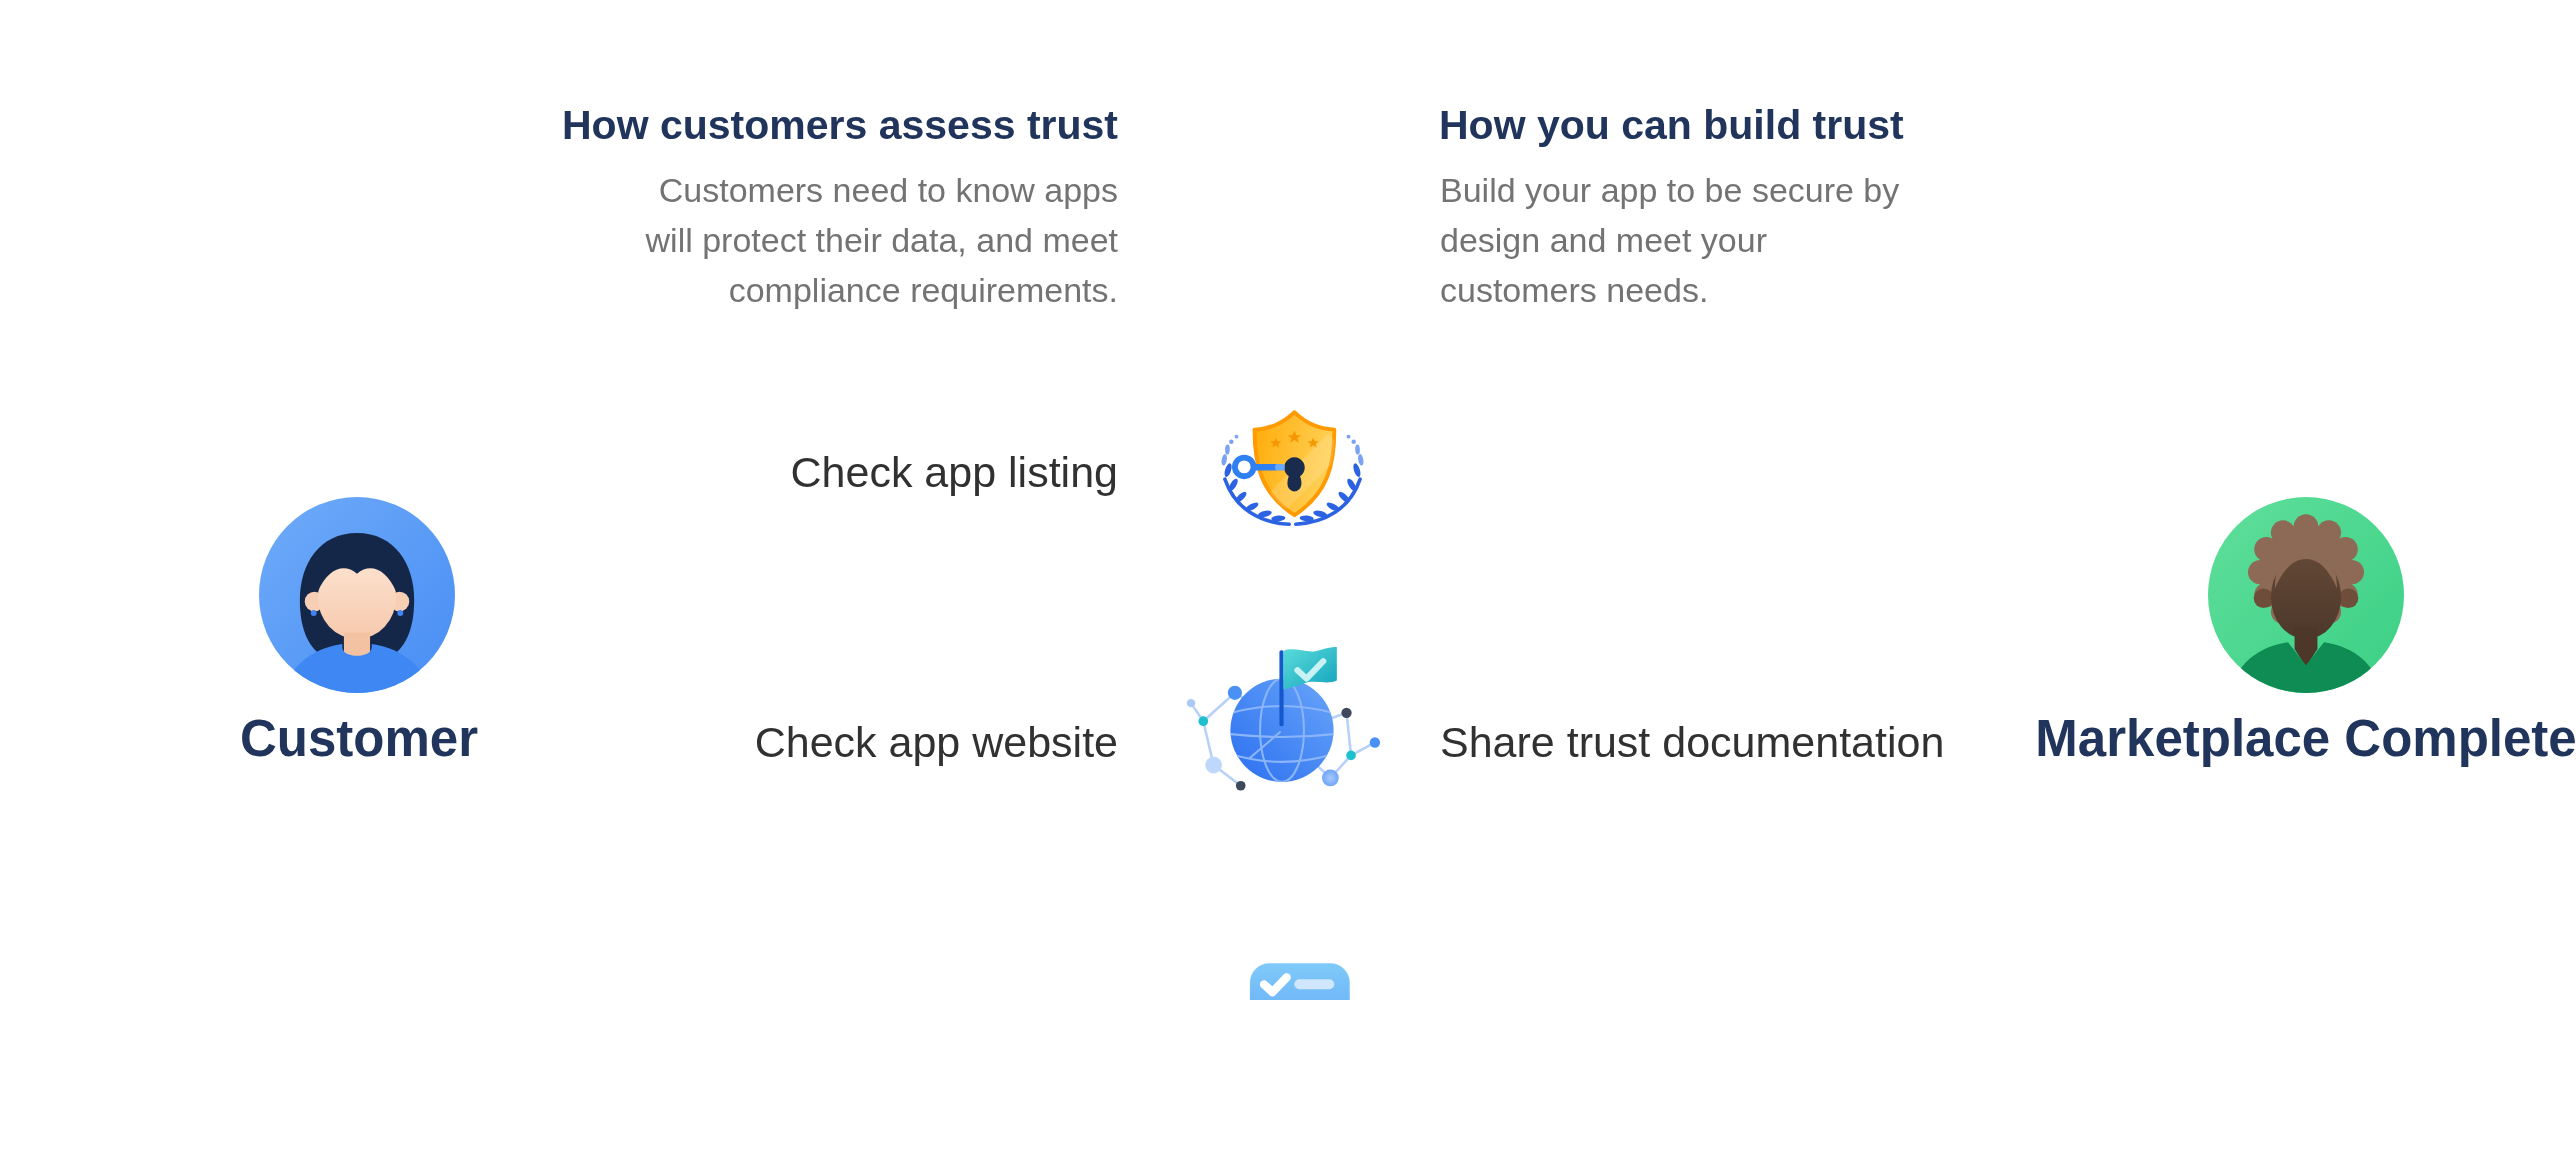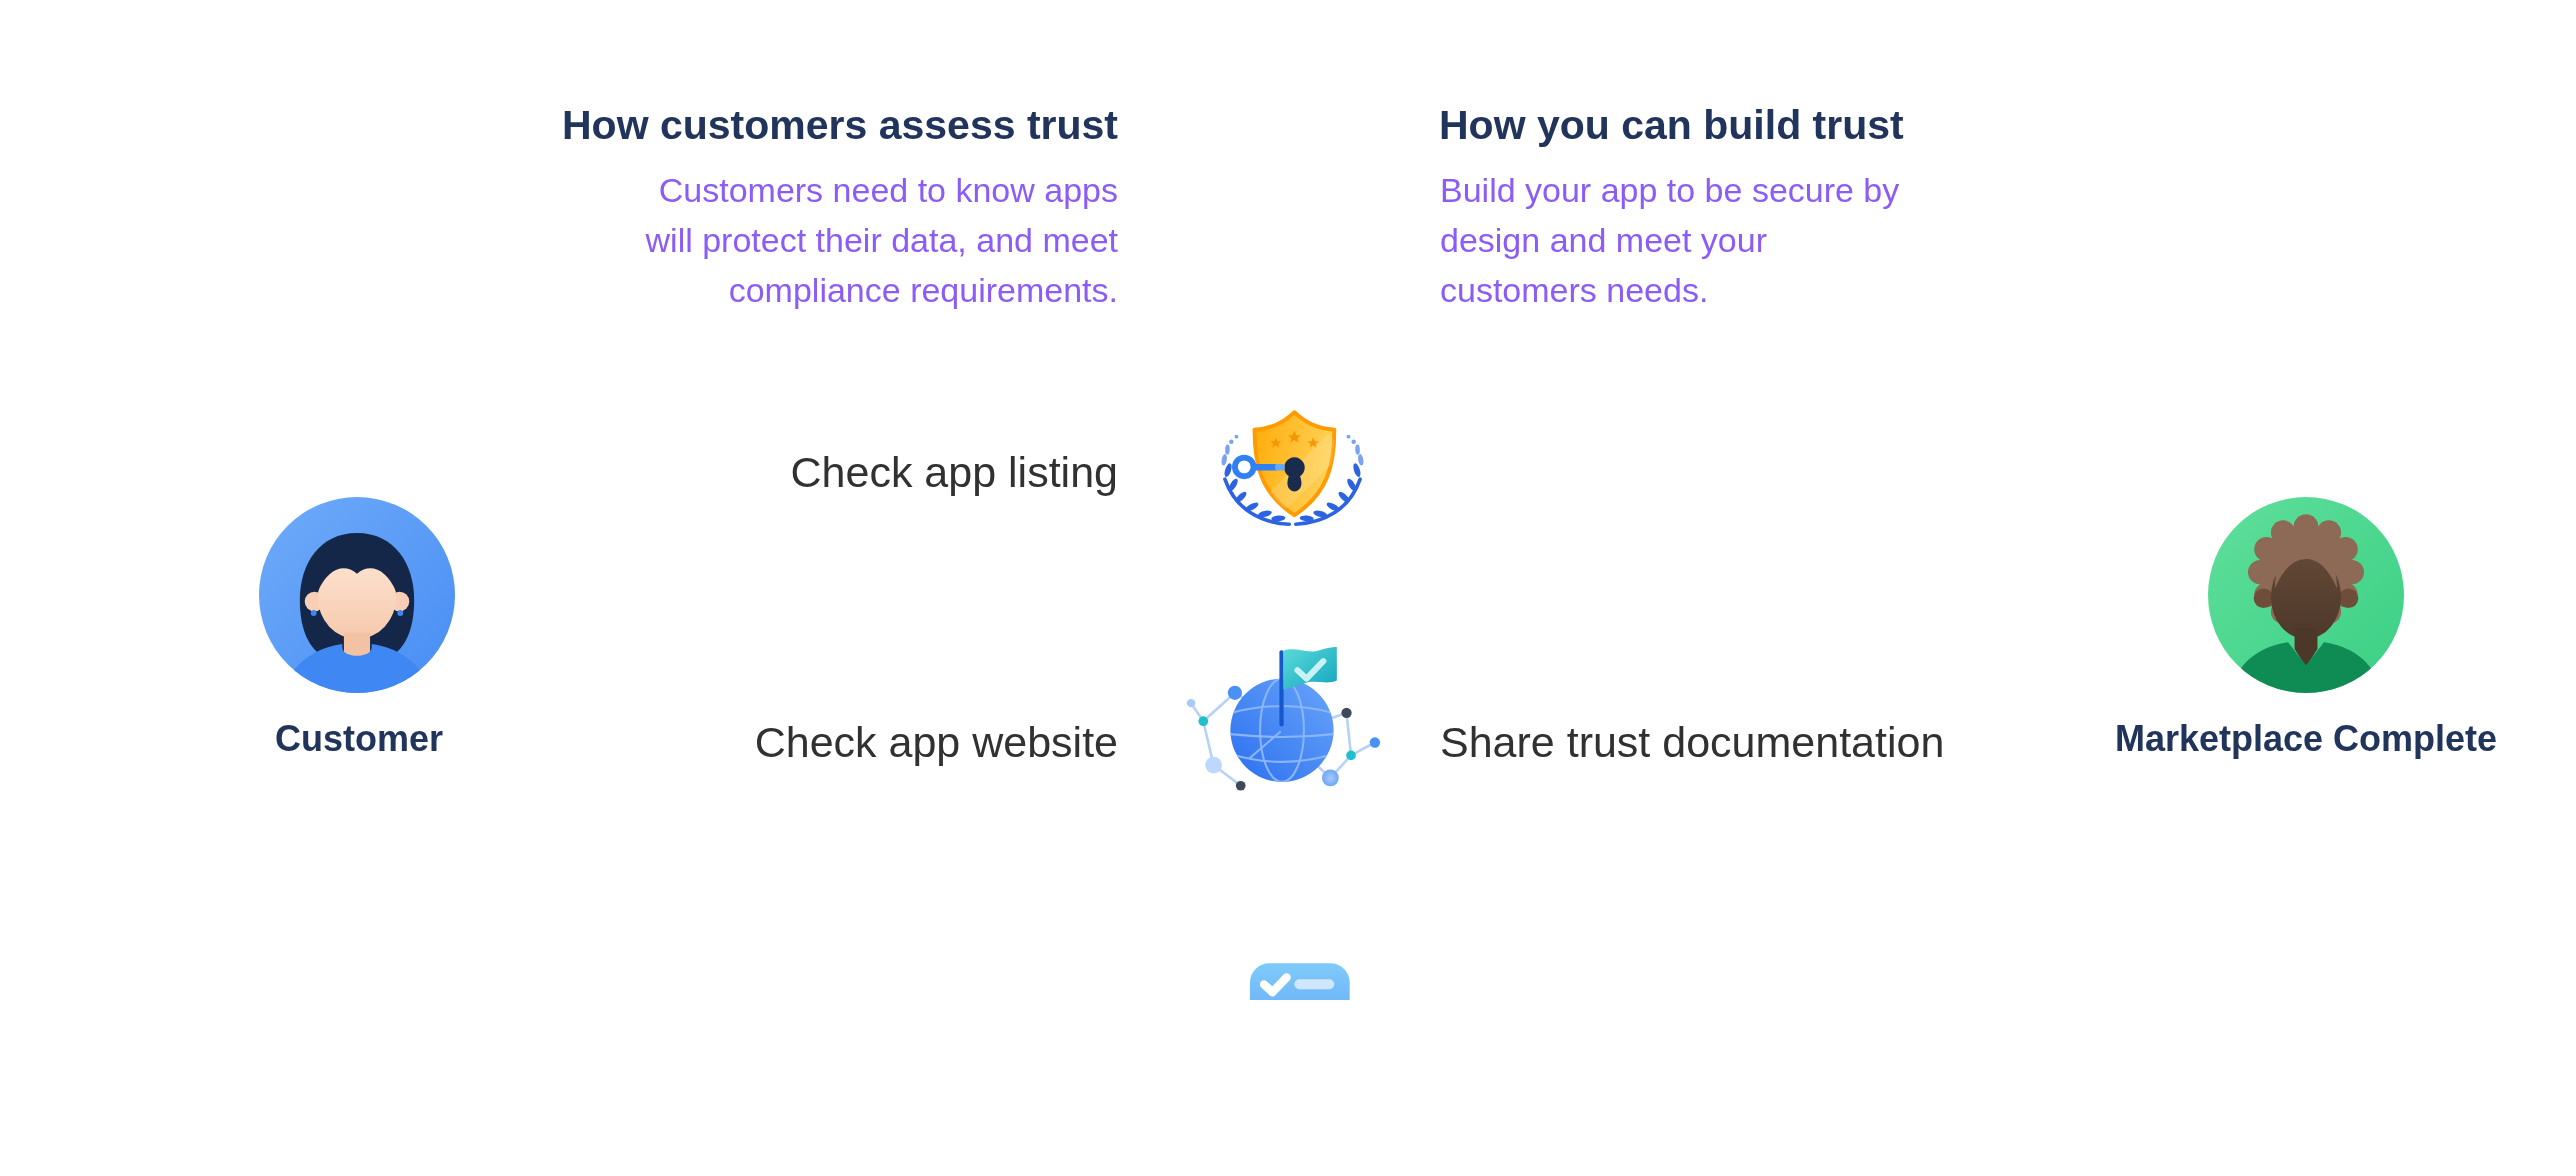"Customers need to know apps" .col-para { color: #8b5cf6 -> #737373 }
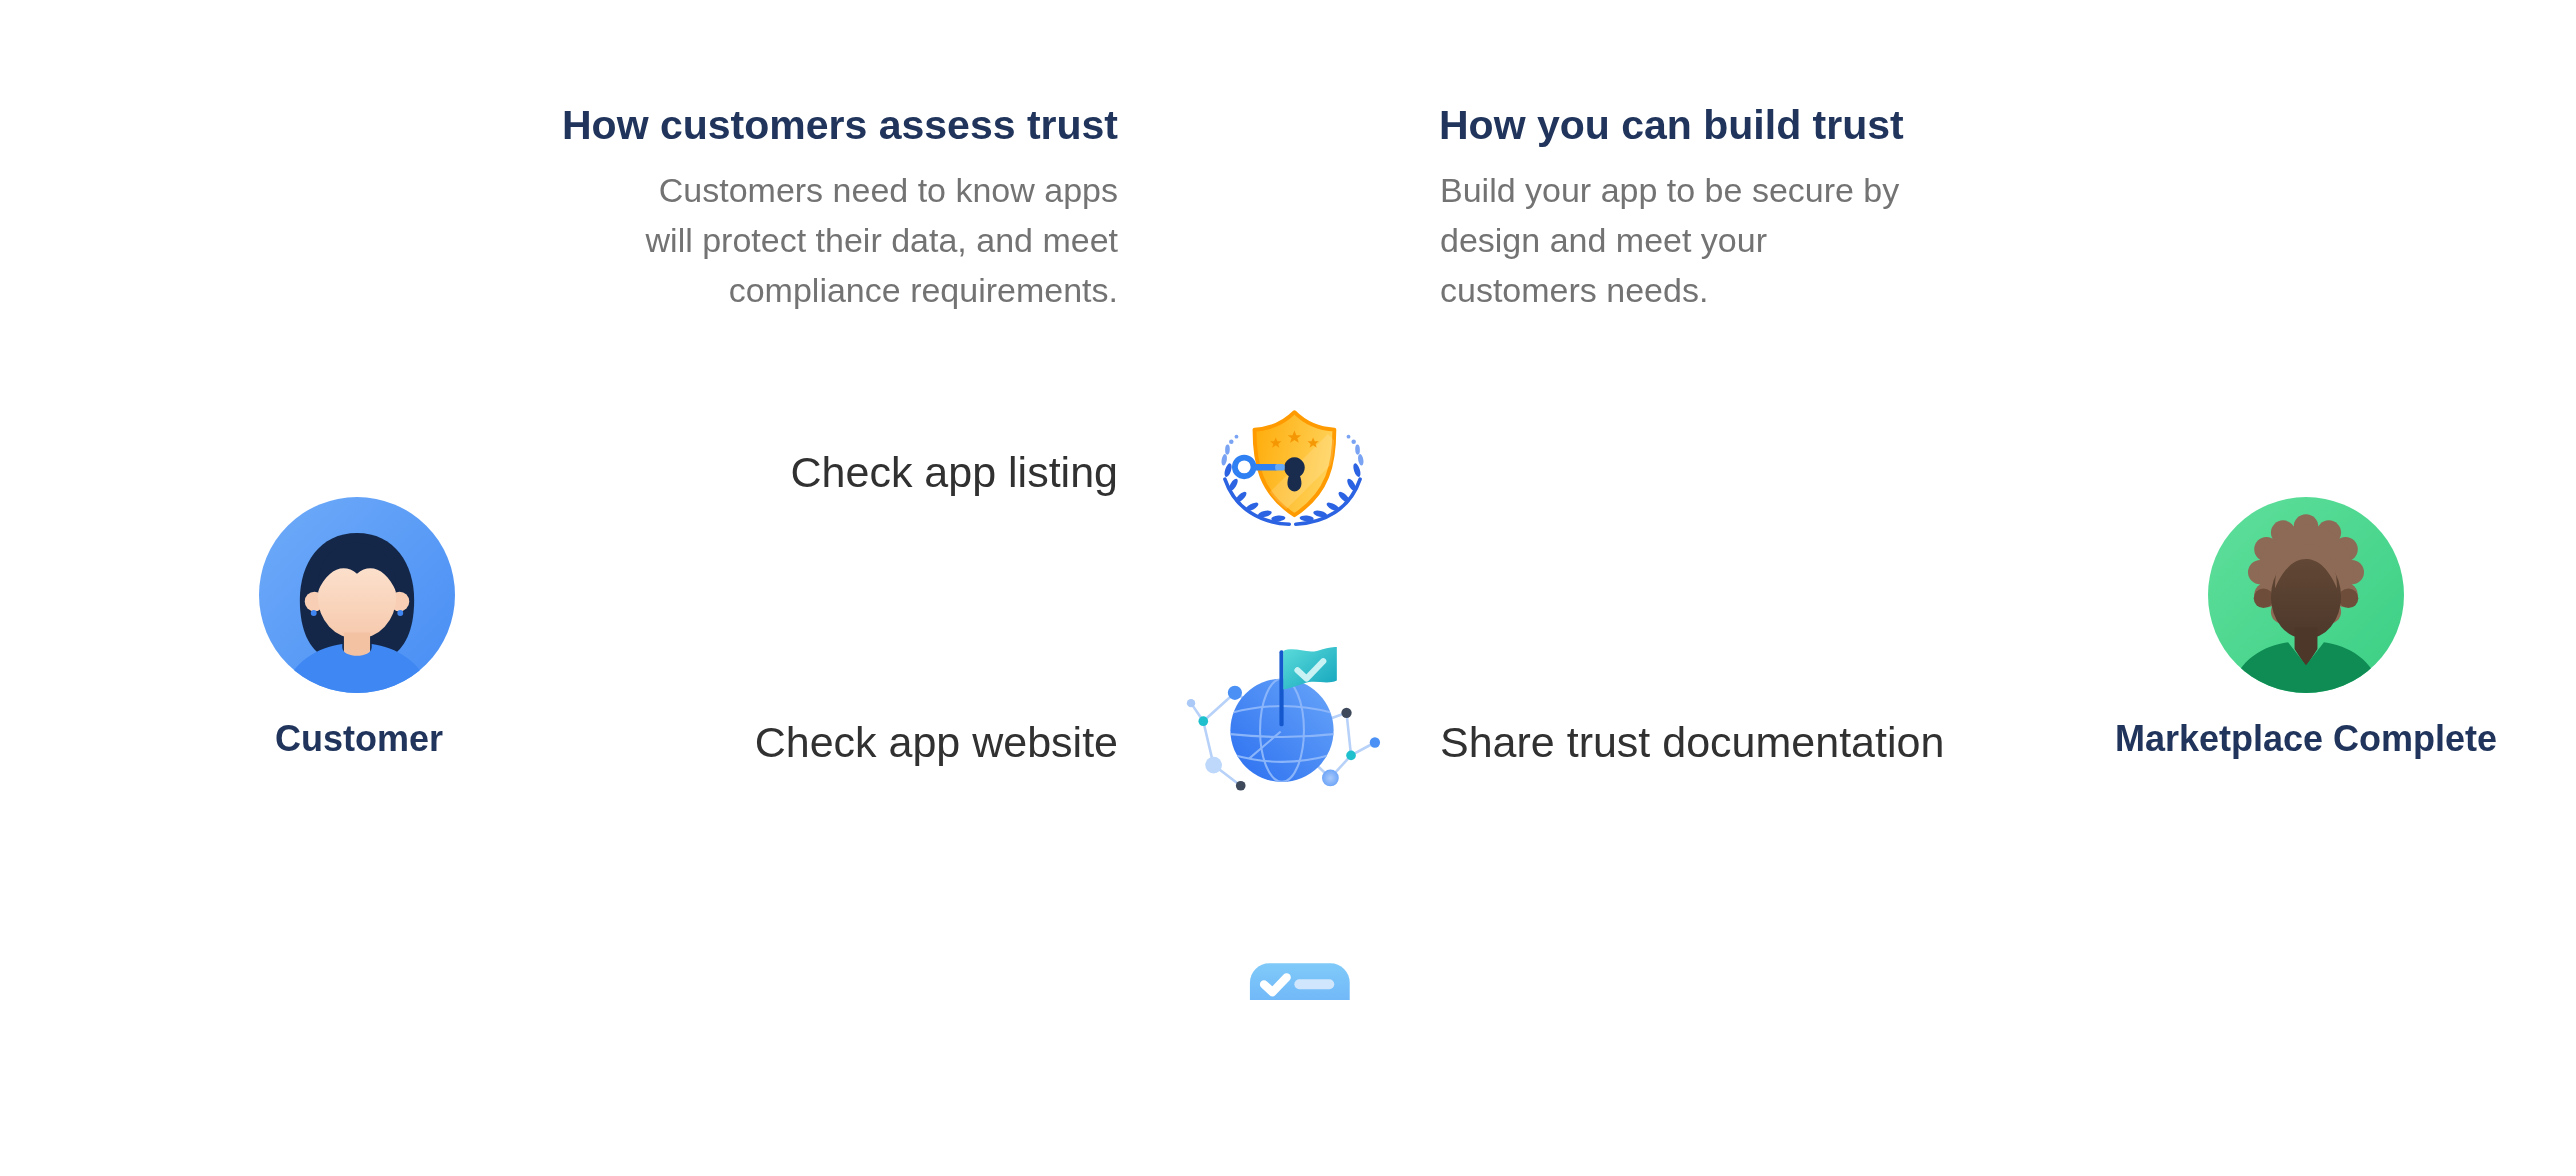"Customer" .actor-label { font-size: 36px -> 51px }
